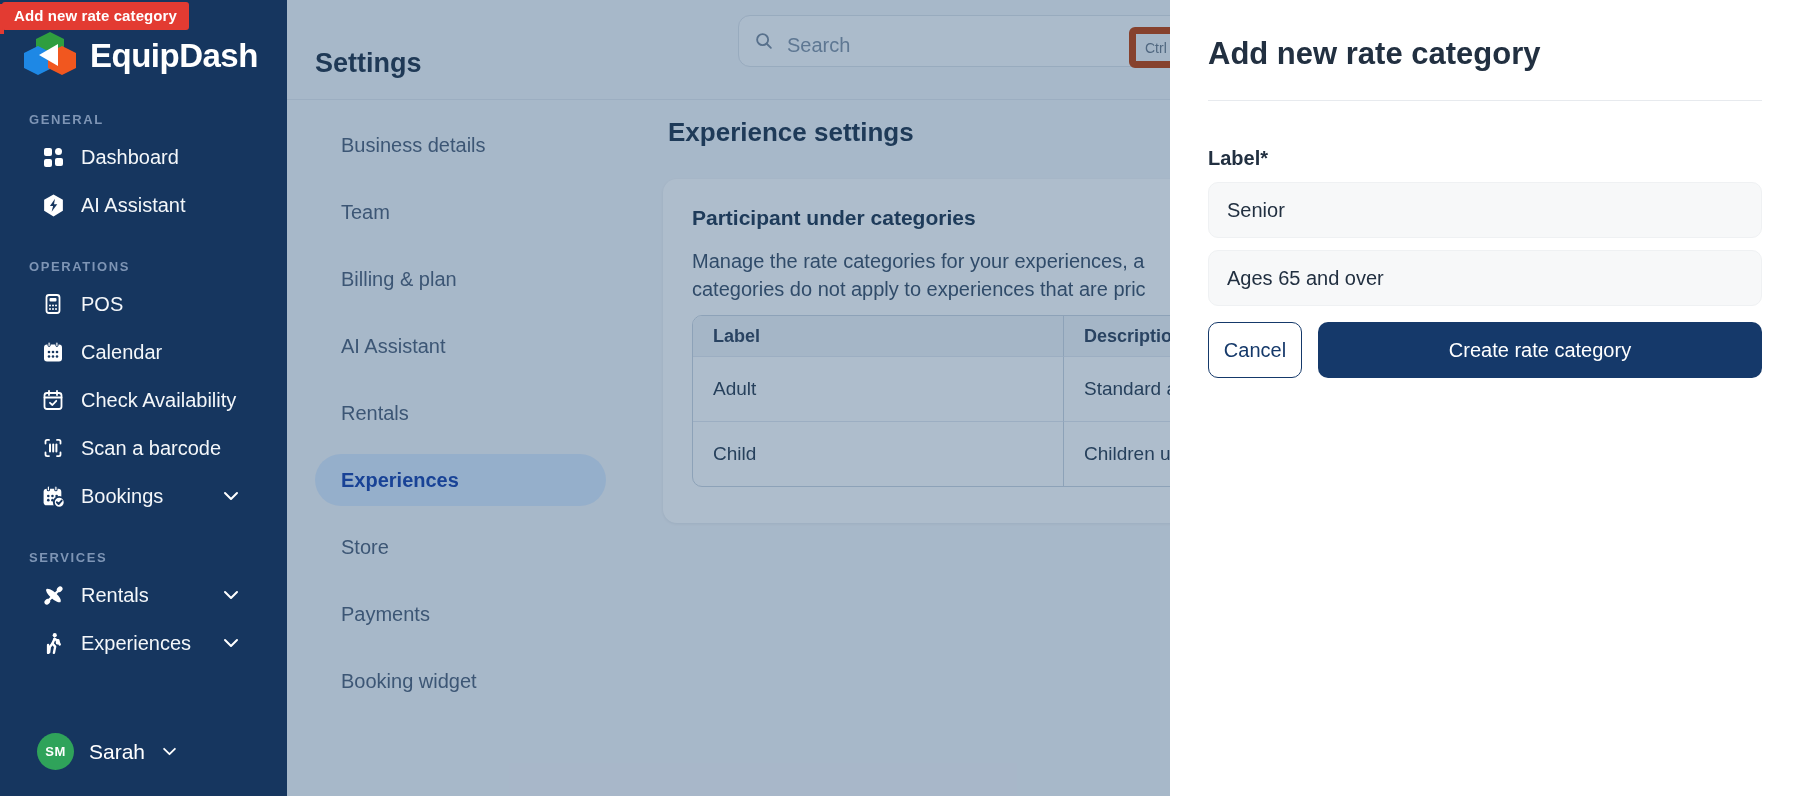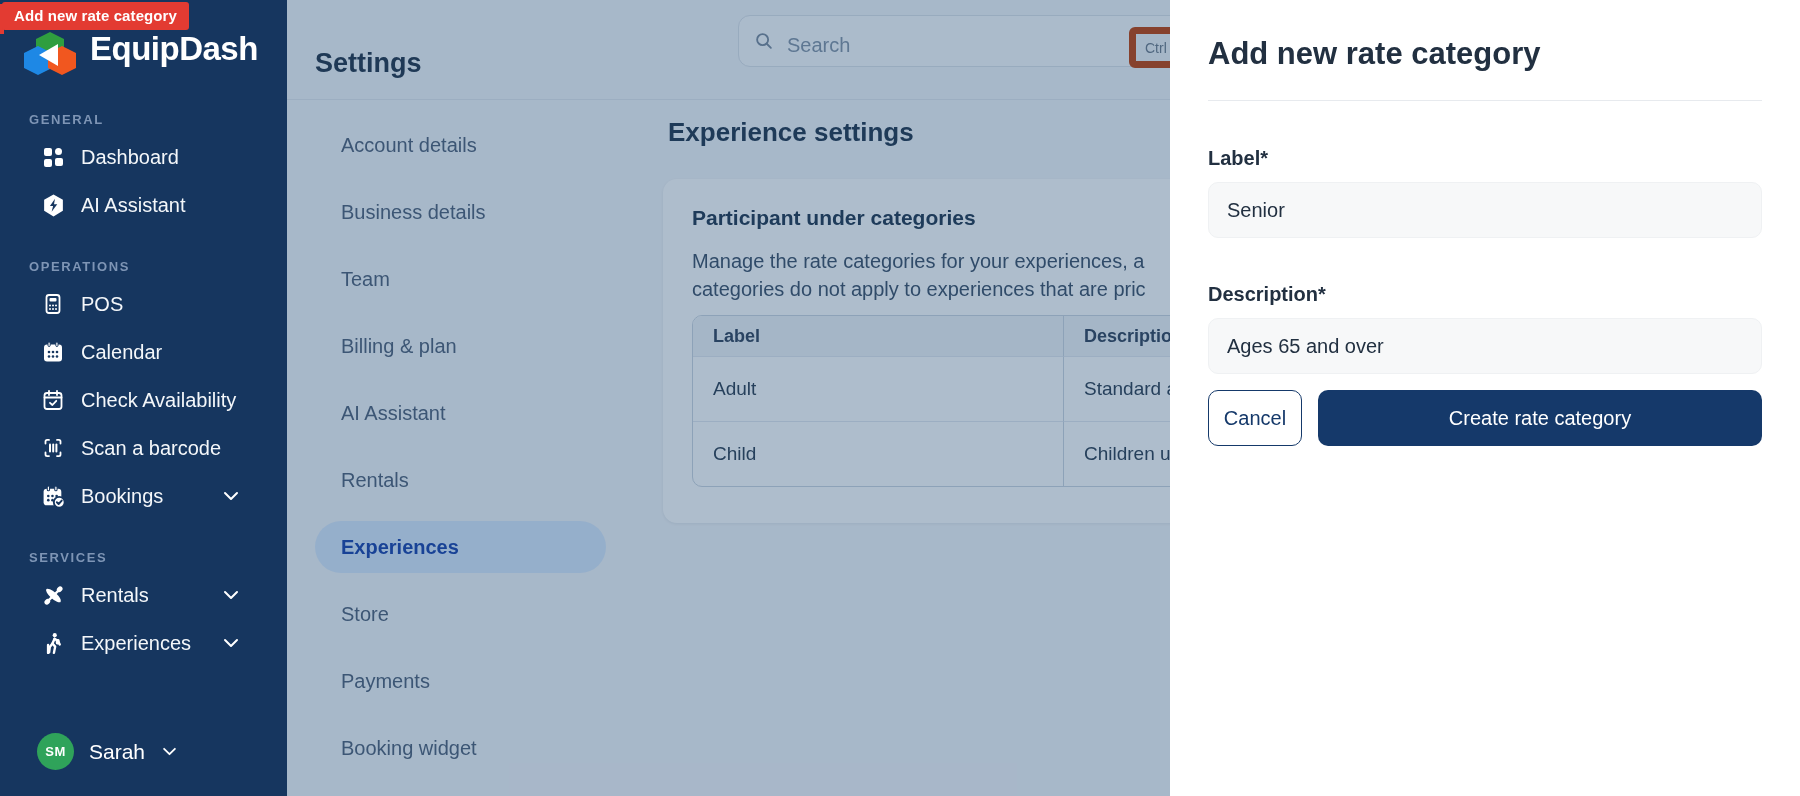"EquipDash" .logo-row { align-items: flex-start -> center }
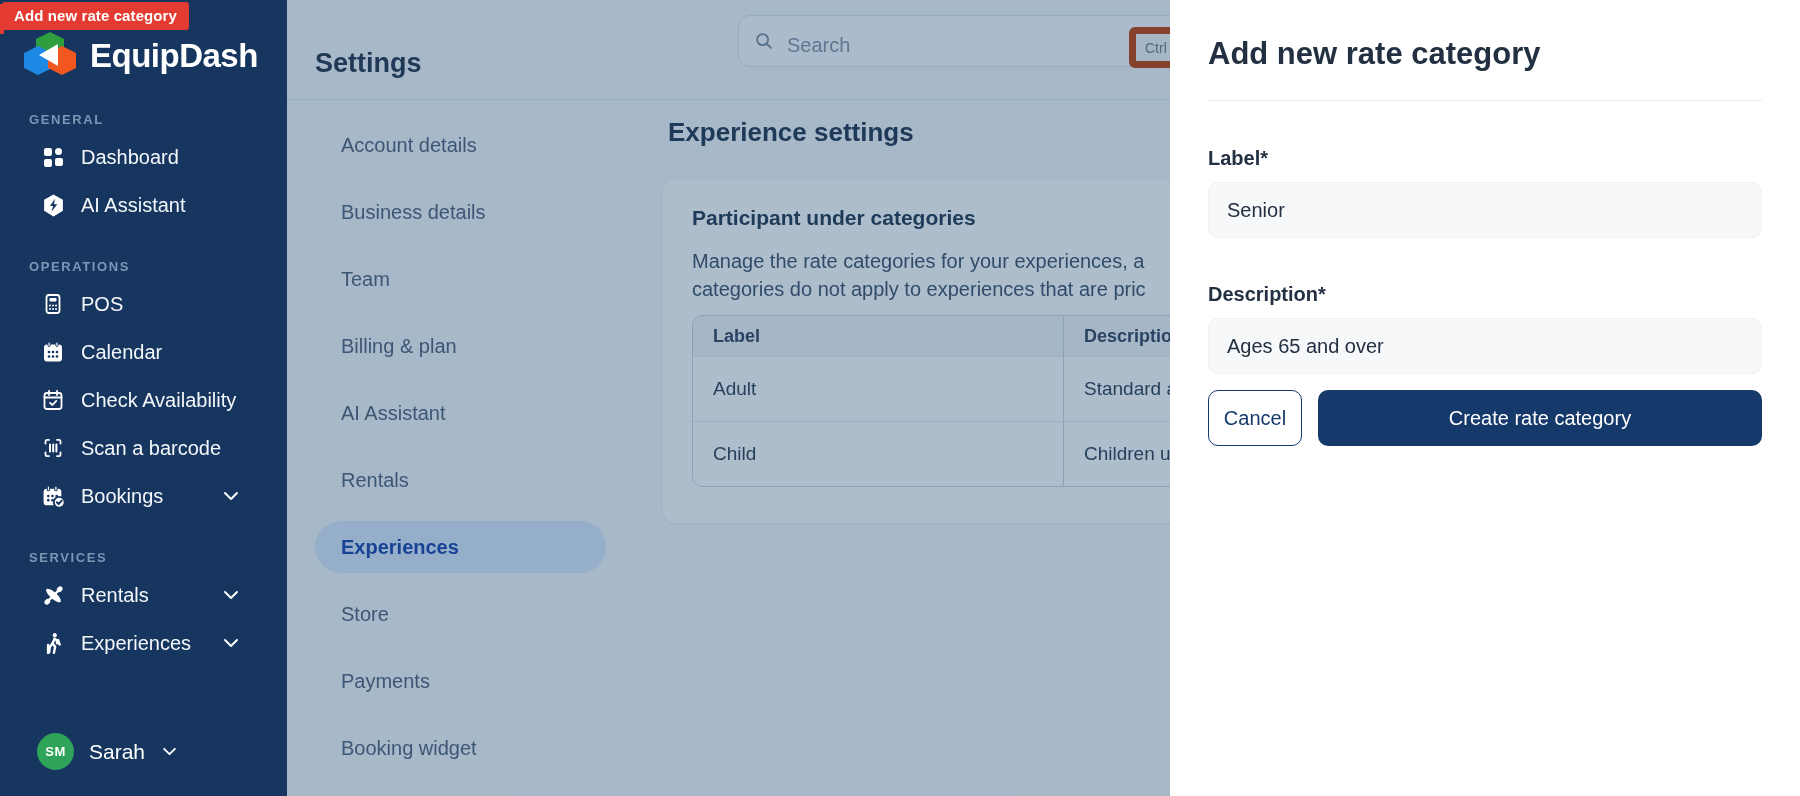"Account details" div.snav-item { html: <div>Account details</div> -> none }
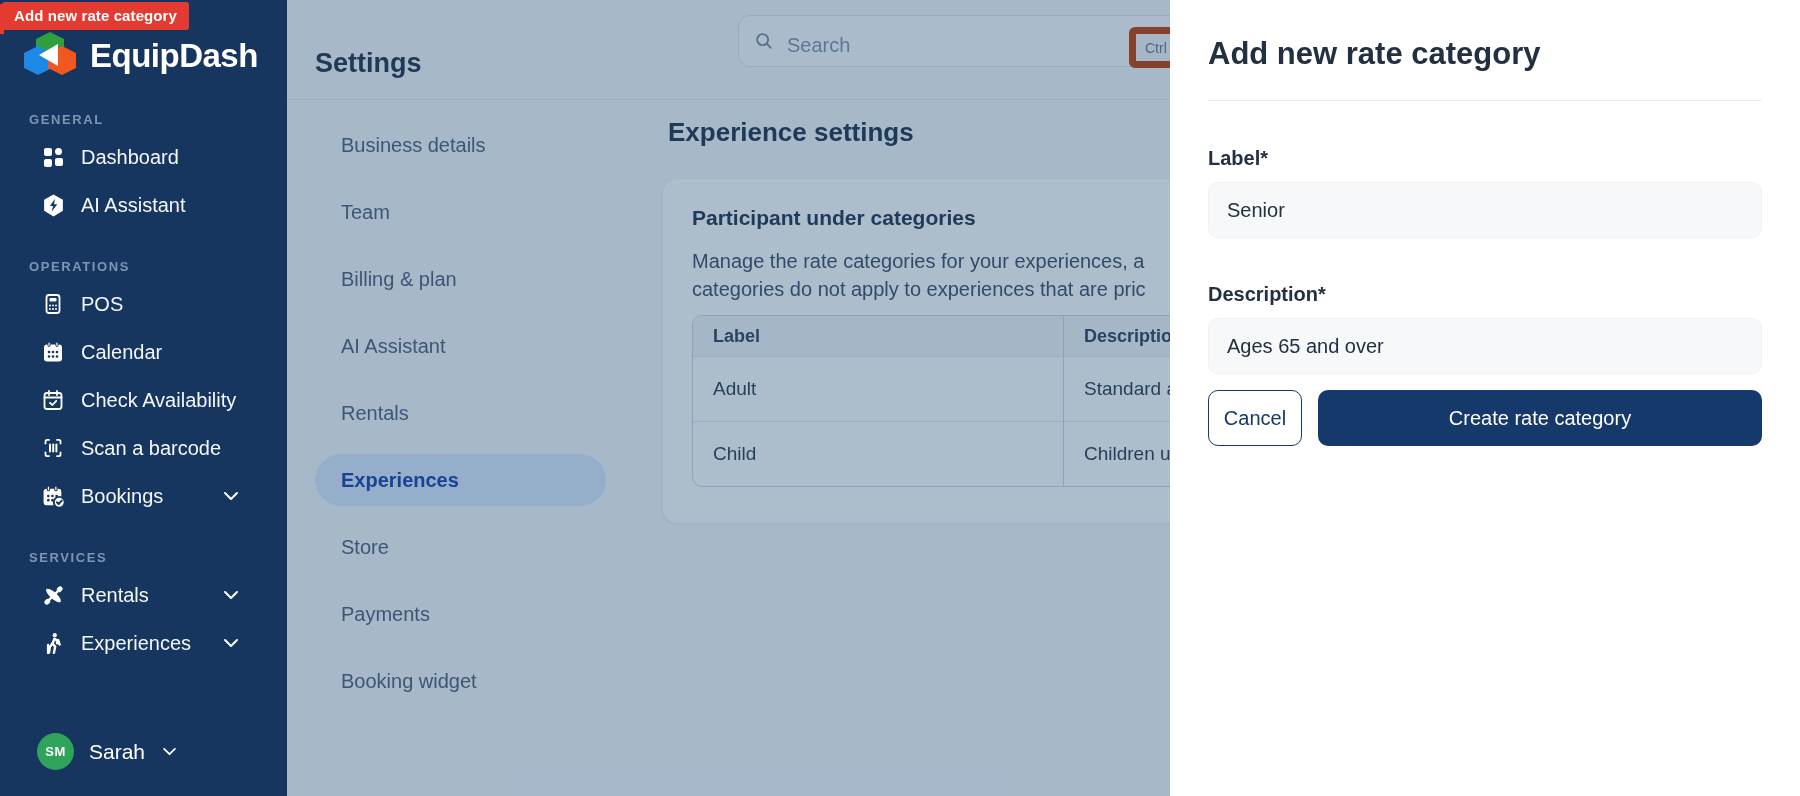"Description*" div.field-label { html: <div>Description*</div> -> none }
